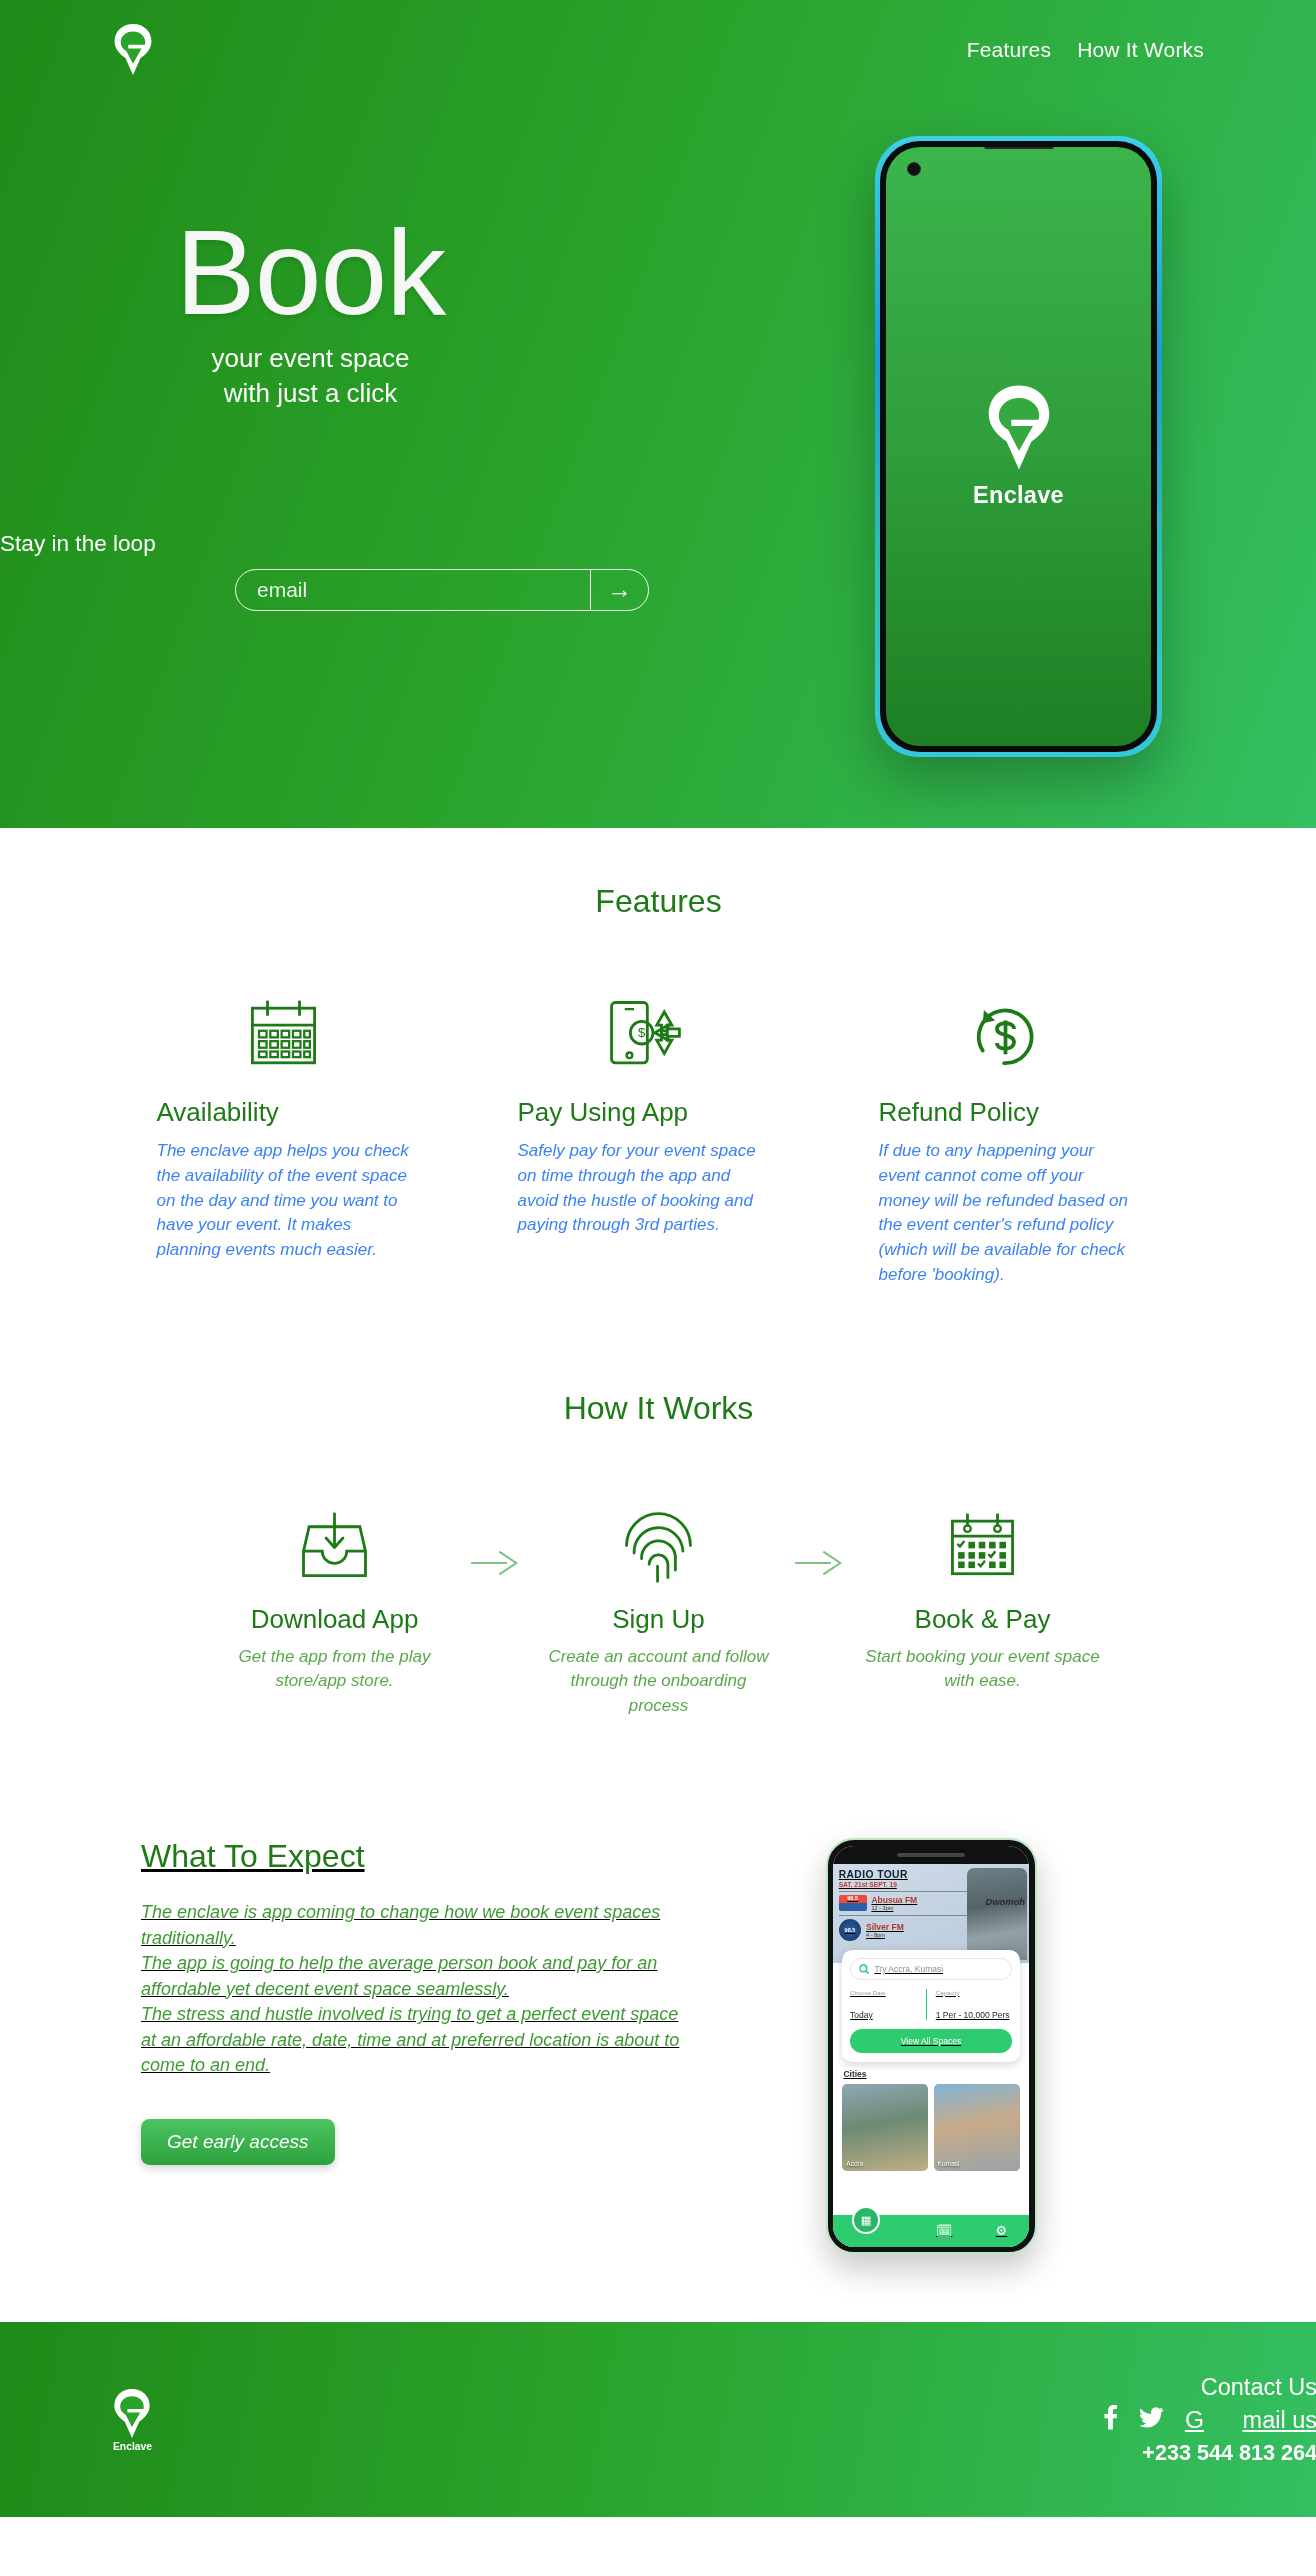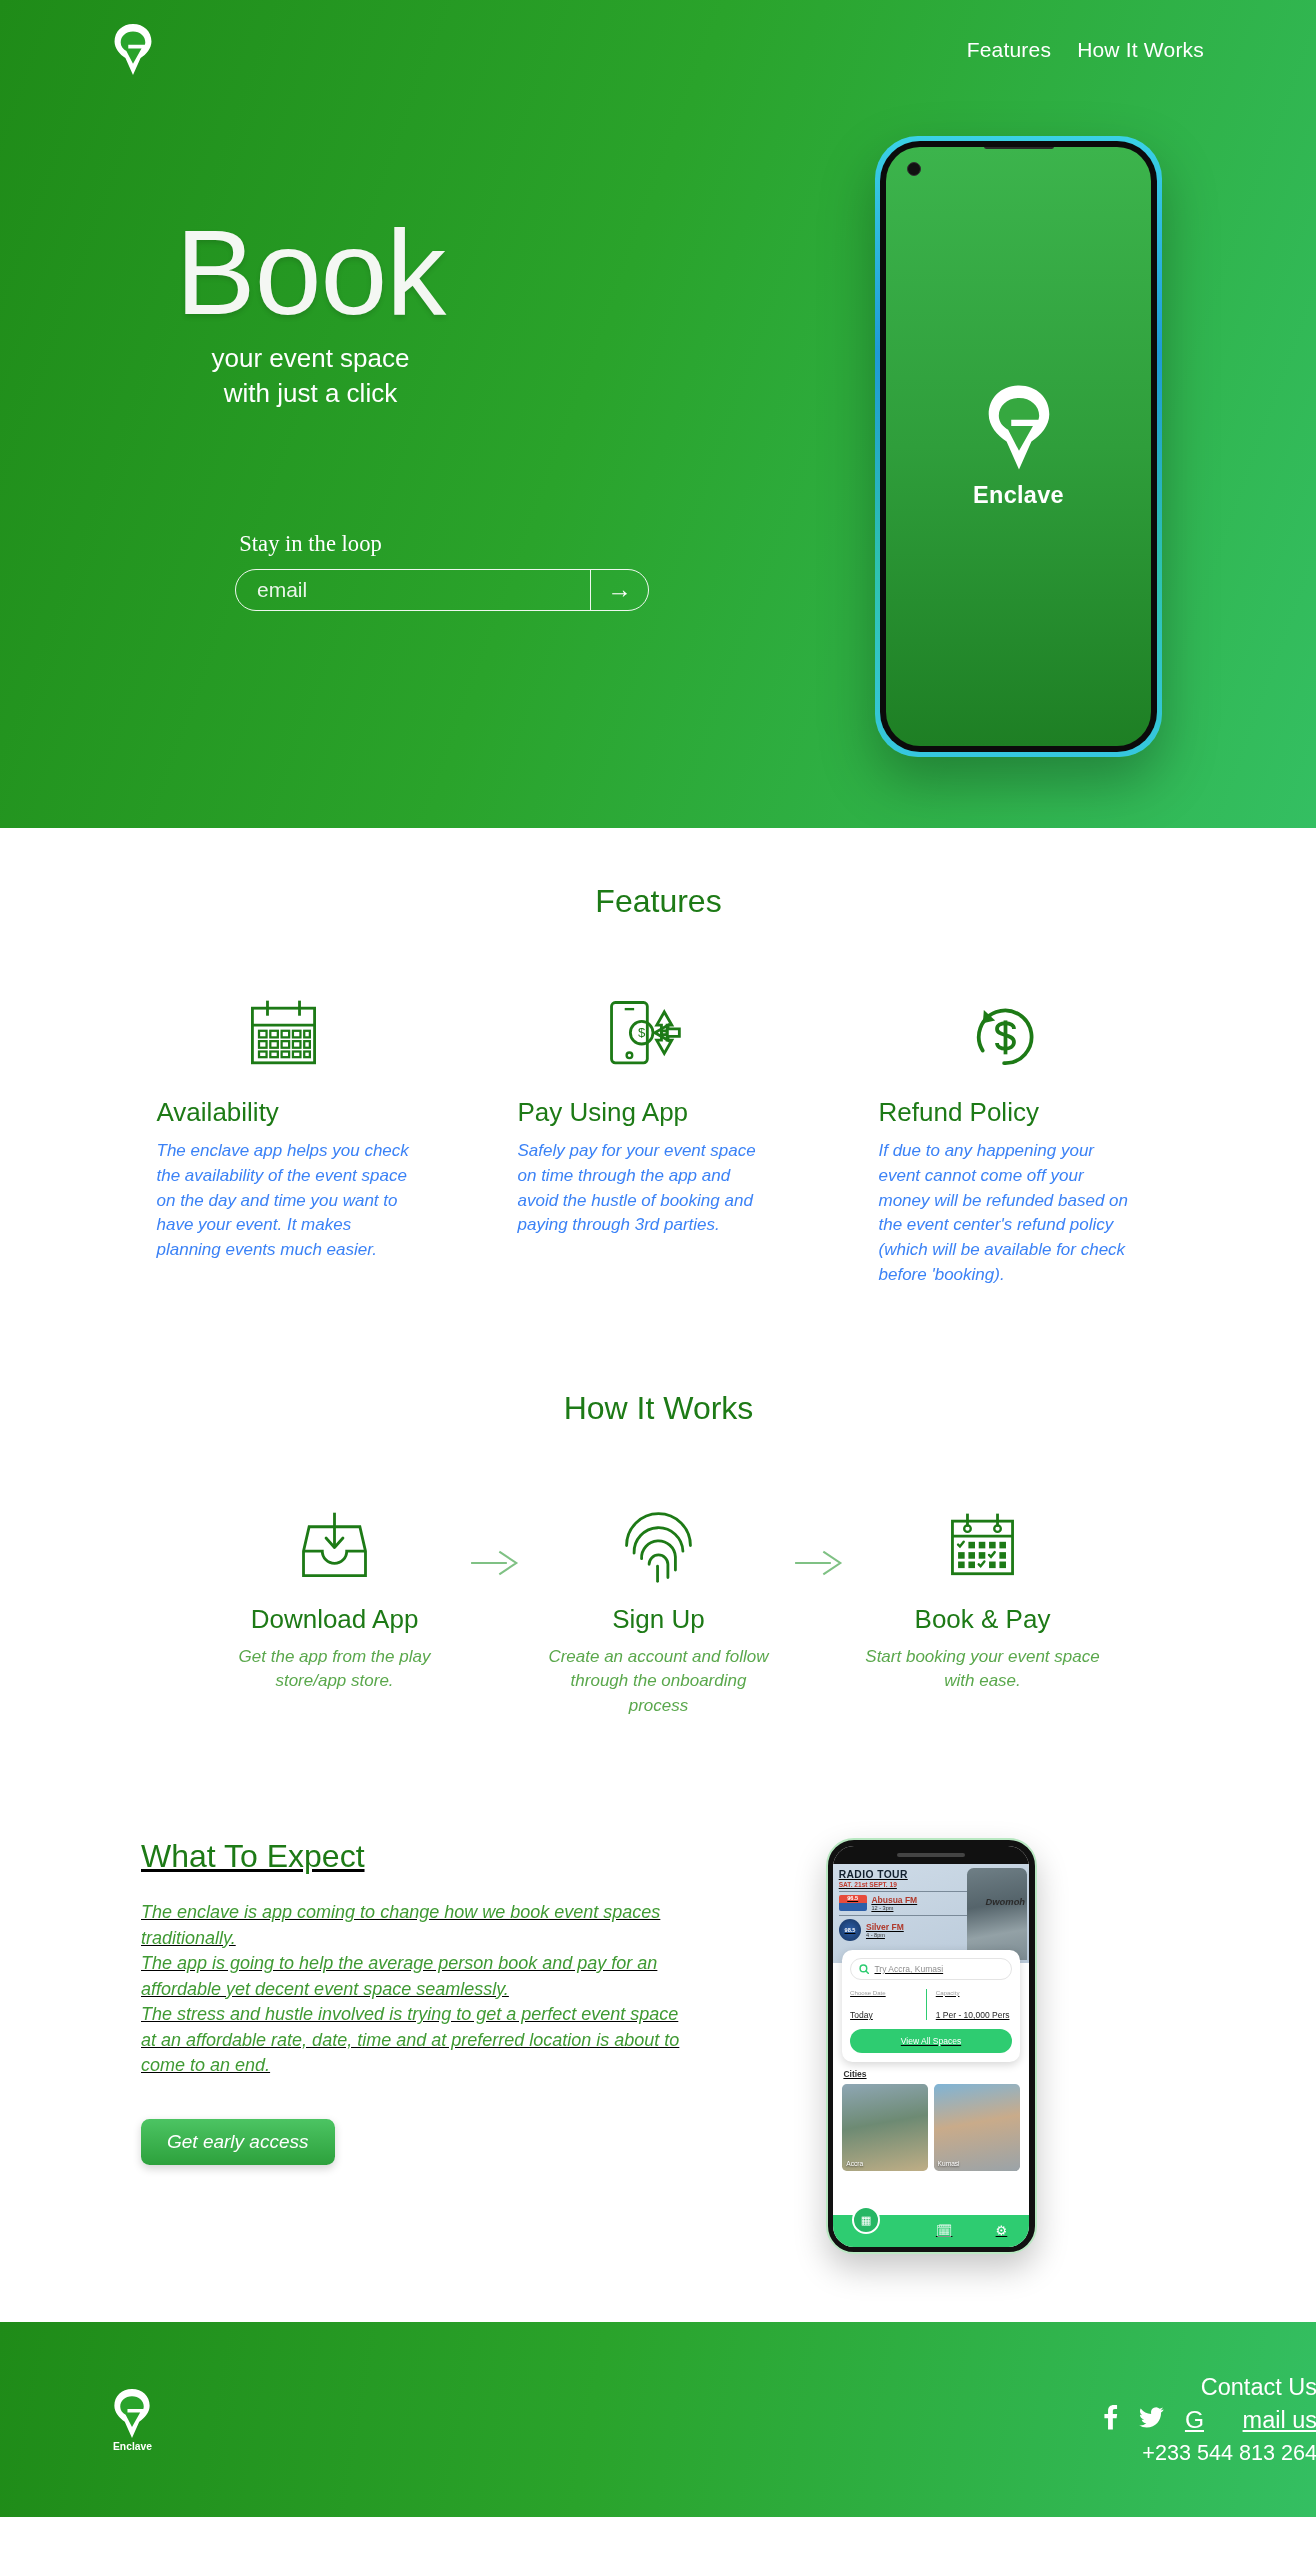"Stay in the loop" .loop-label { font-family: Liberation Serif, serif -> none; text-align: center -> none }
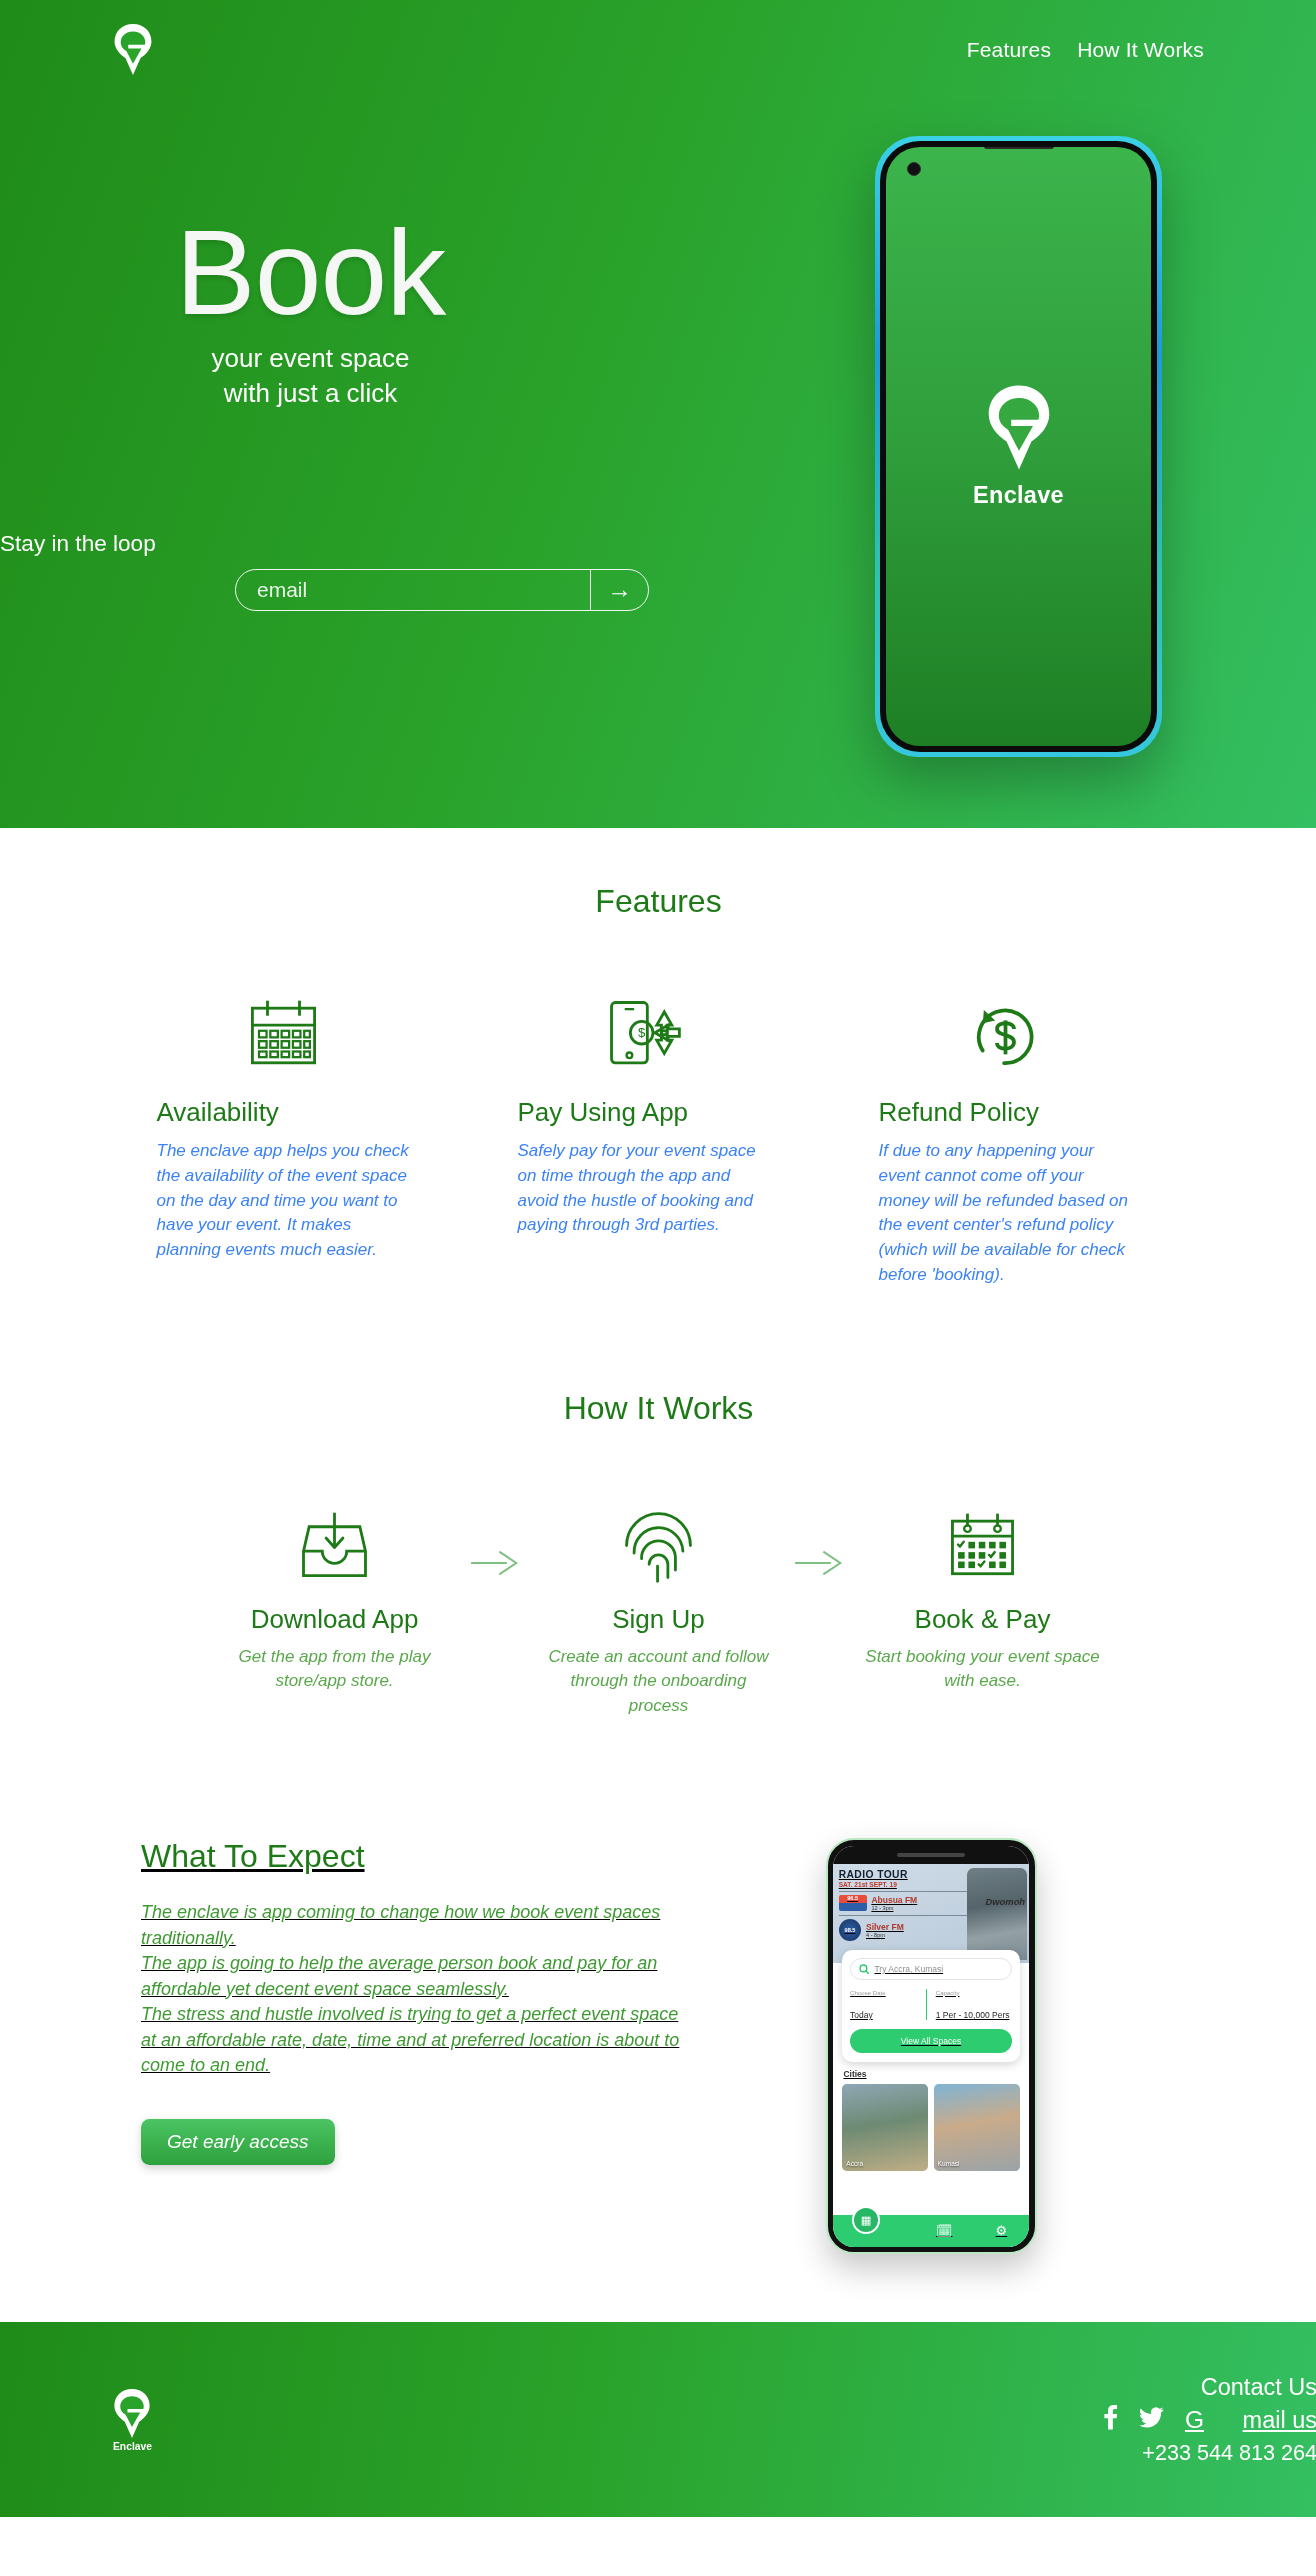"+233 544 813 264" .f-phone { font-weight: none -> bold }
